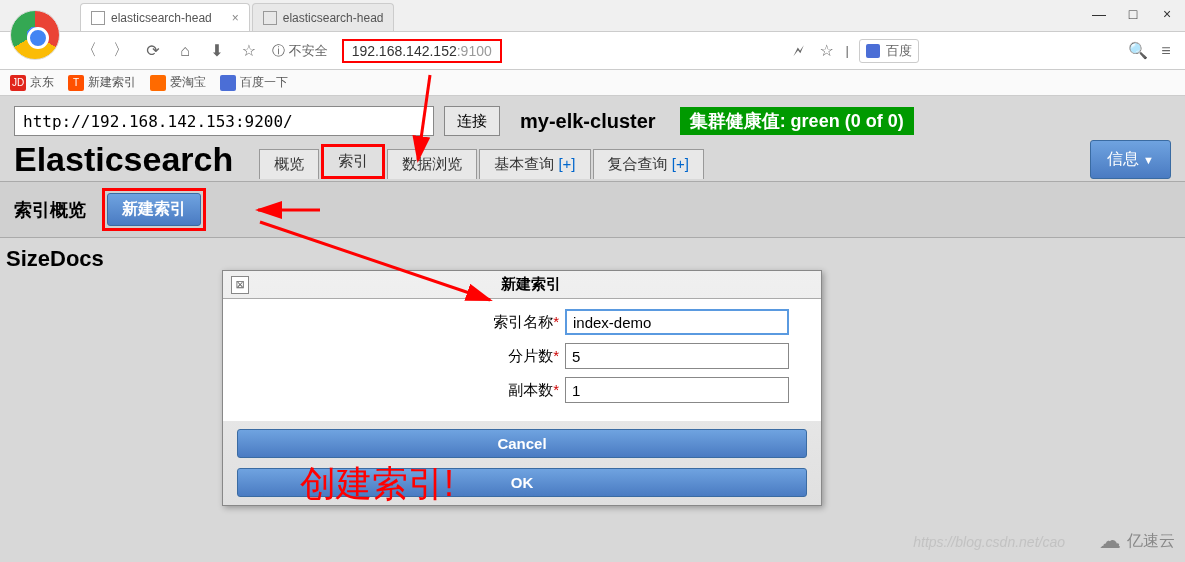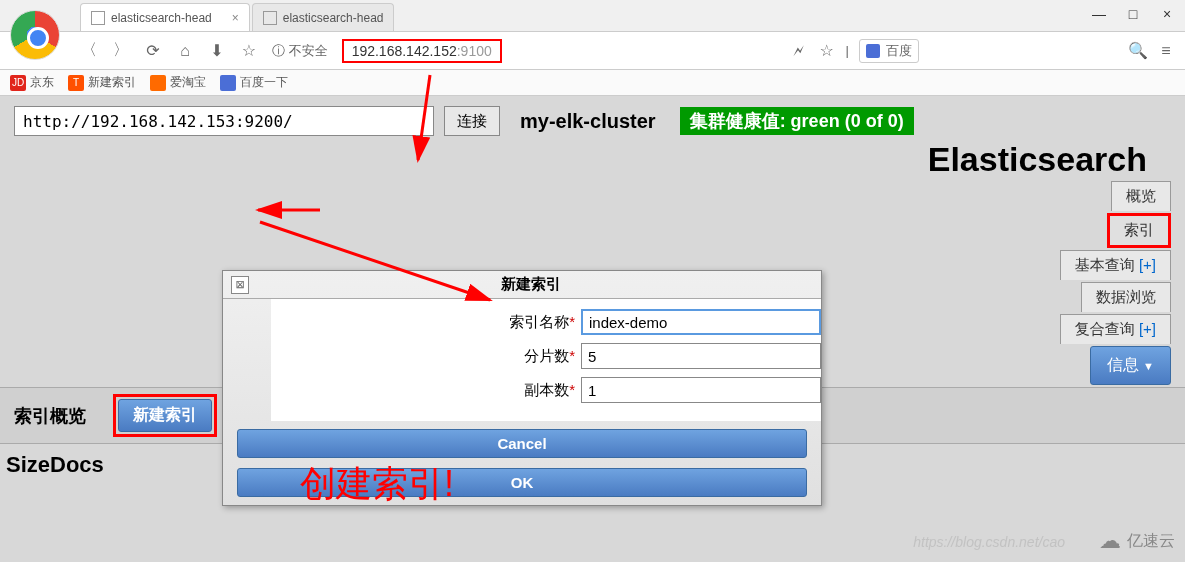"Elasticsearch" .title-row { flex-direction: column -> none }
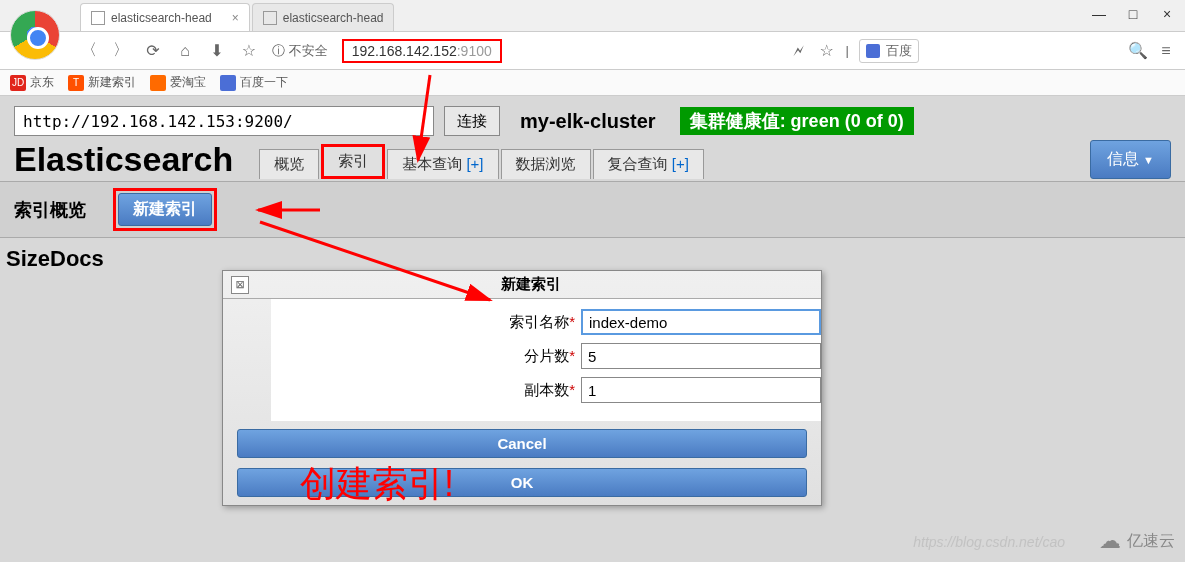"基本查询 [+]" span.tab-btn { order: before "数据浏览" -> after "数据浏览" }
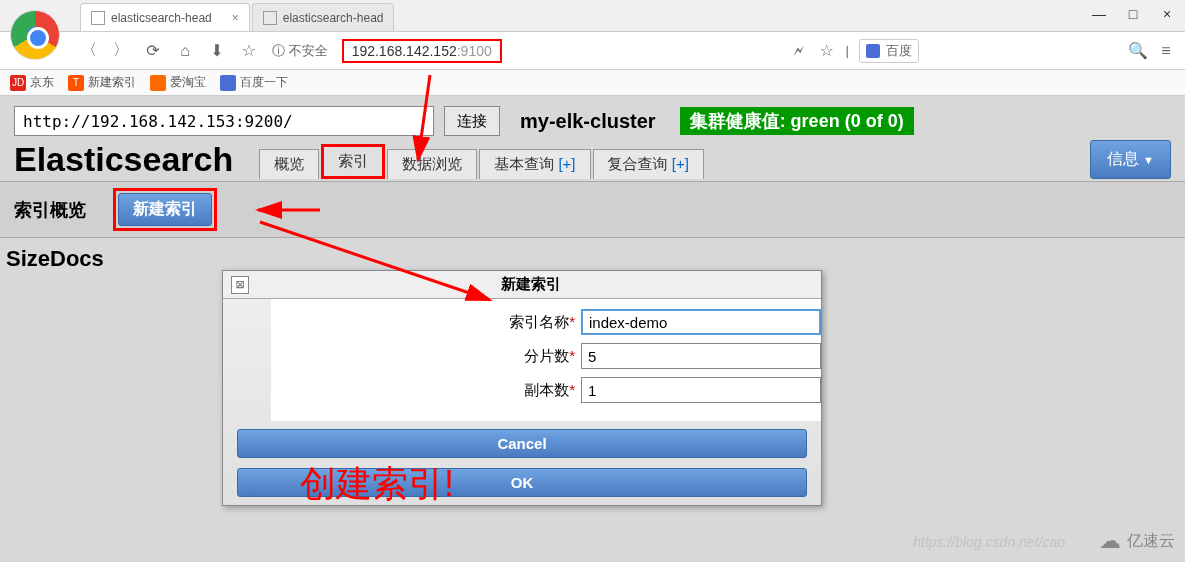"索引概览" .subbar { gap: 27px -> 16px }
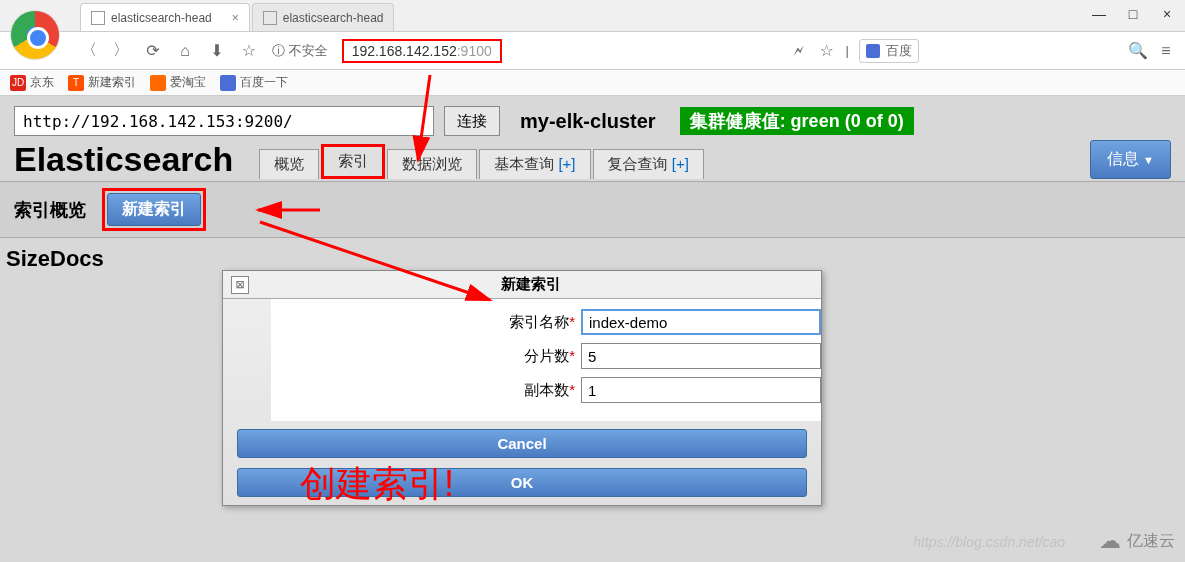"索引名称*" .dlg-body { margin-left: 48px -> none; padding: 10px 0 -> 10px 32px }
